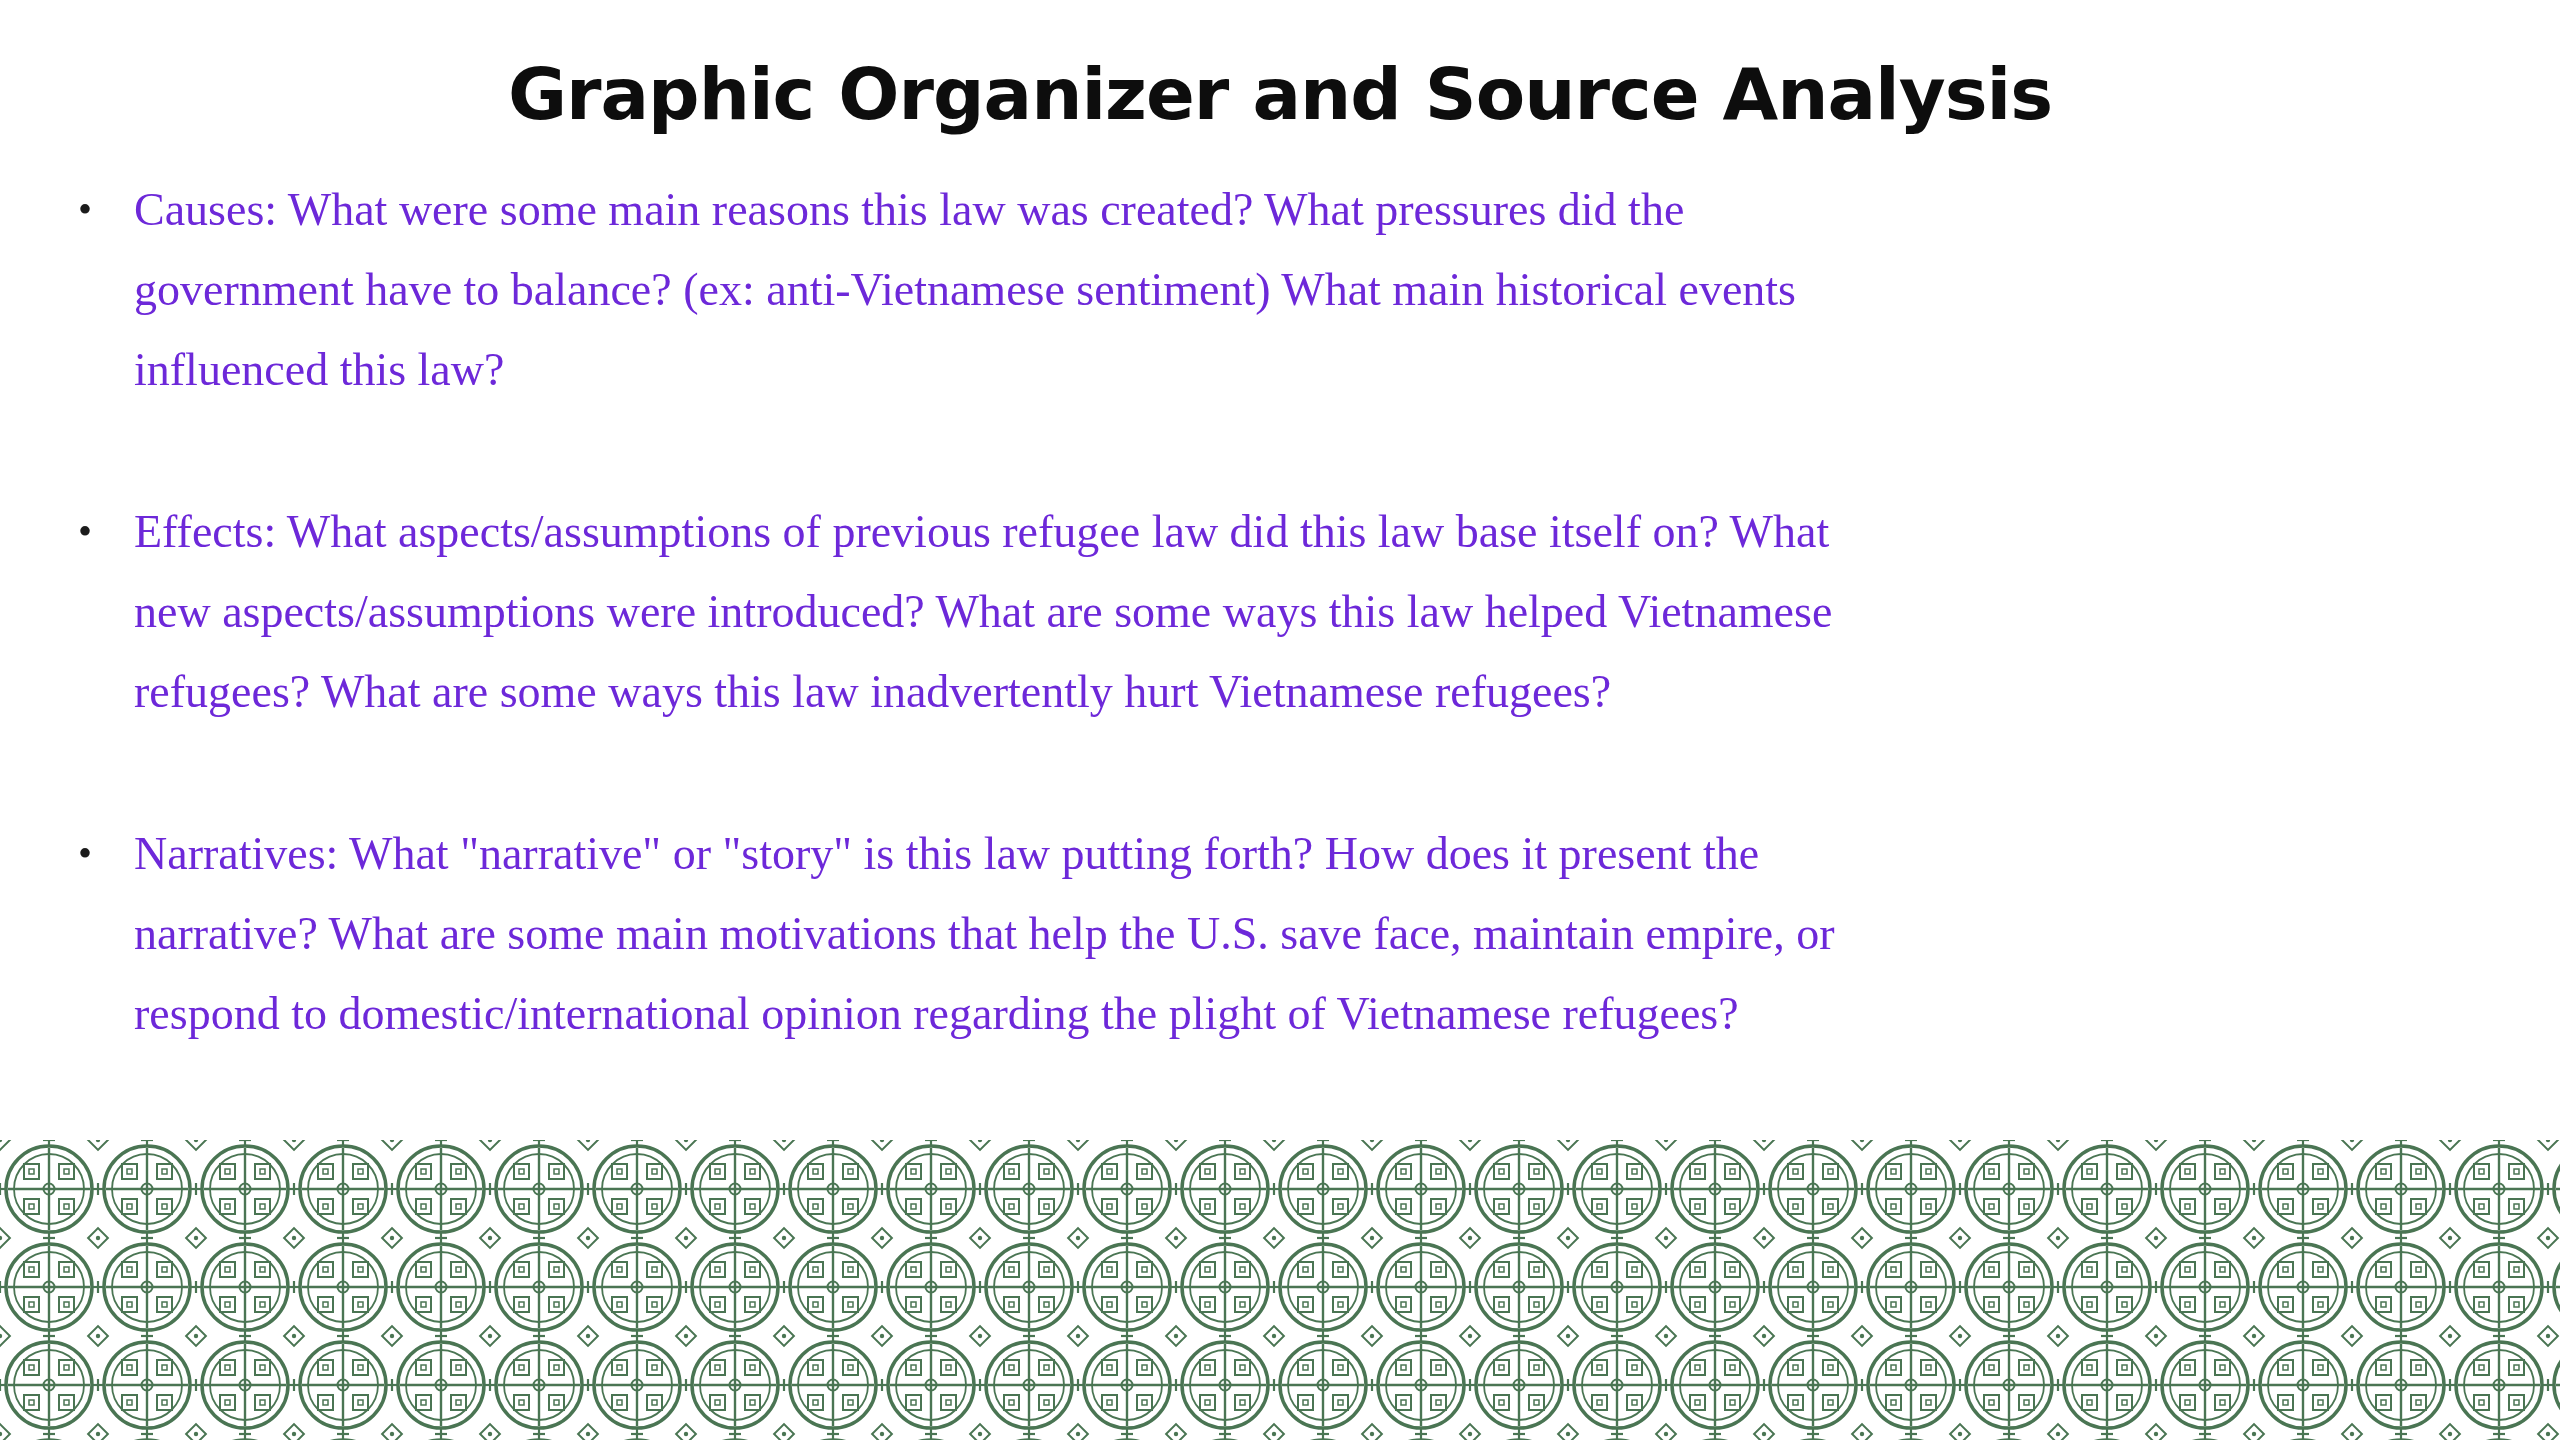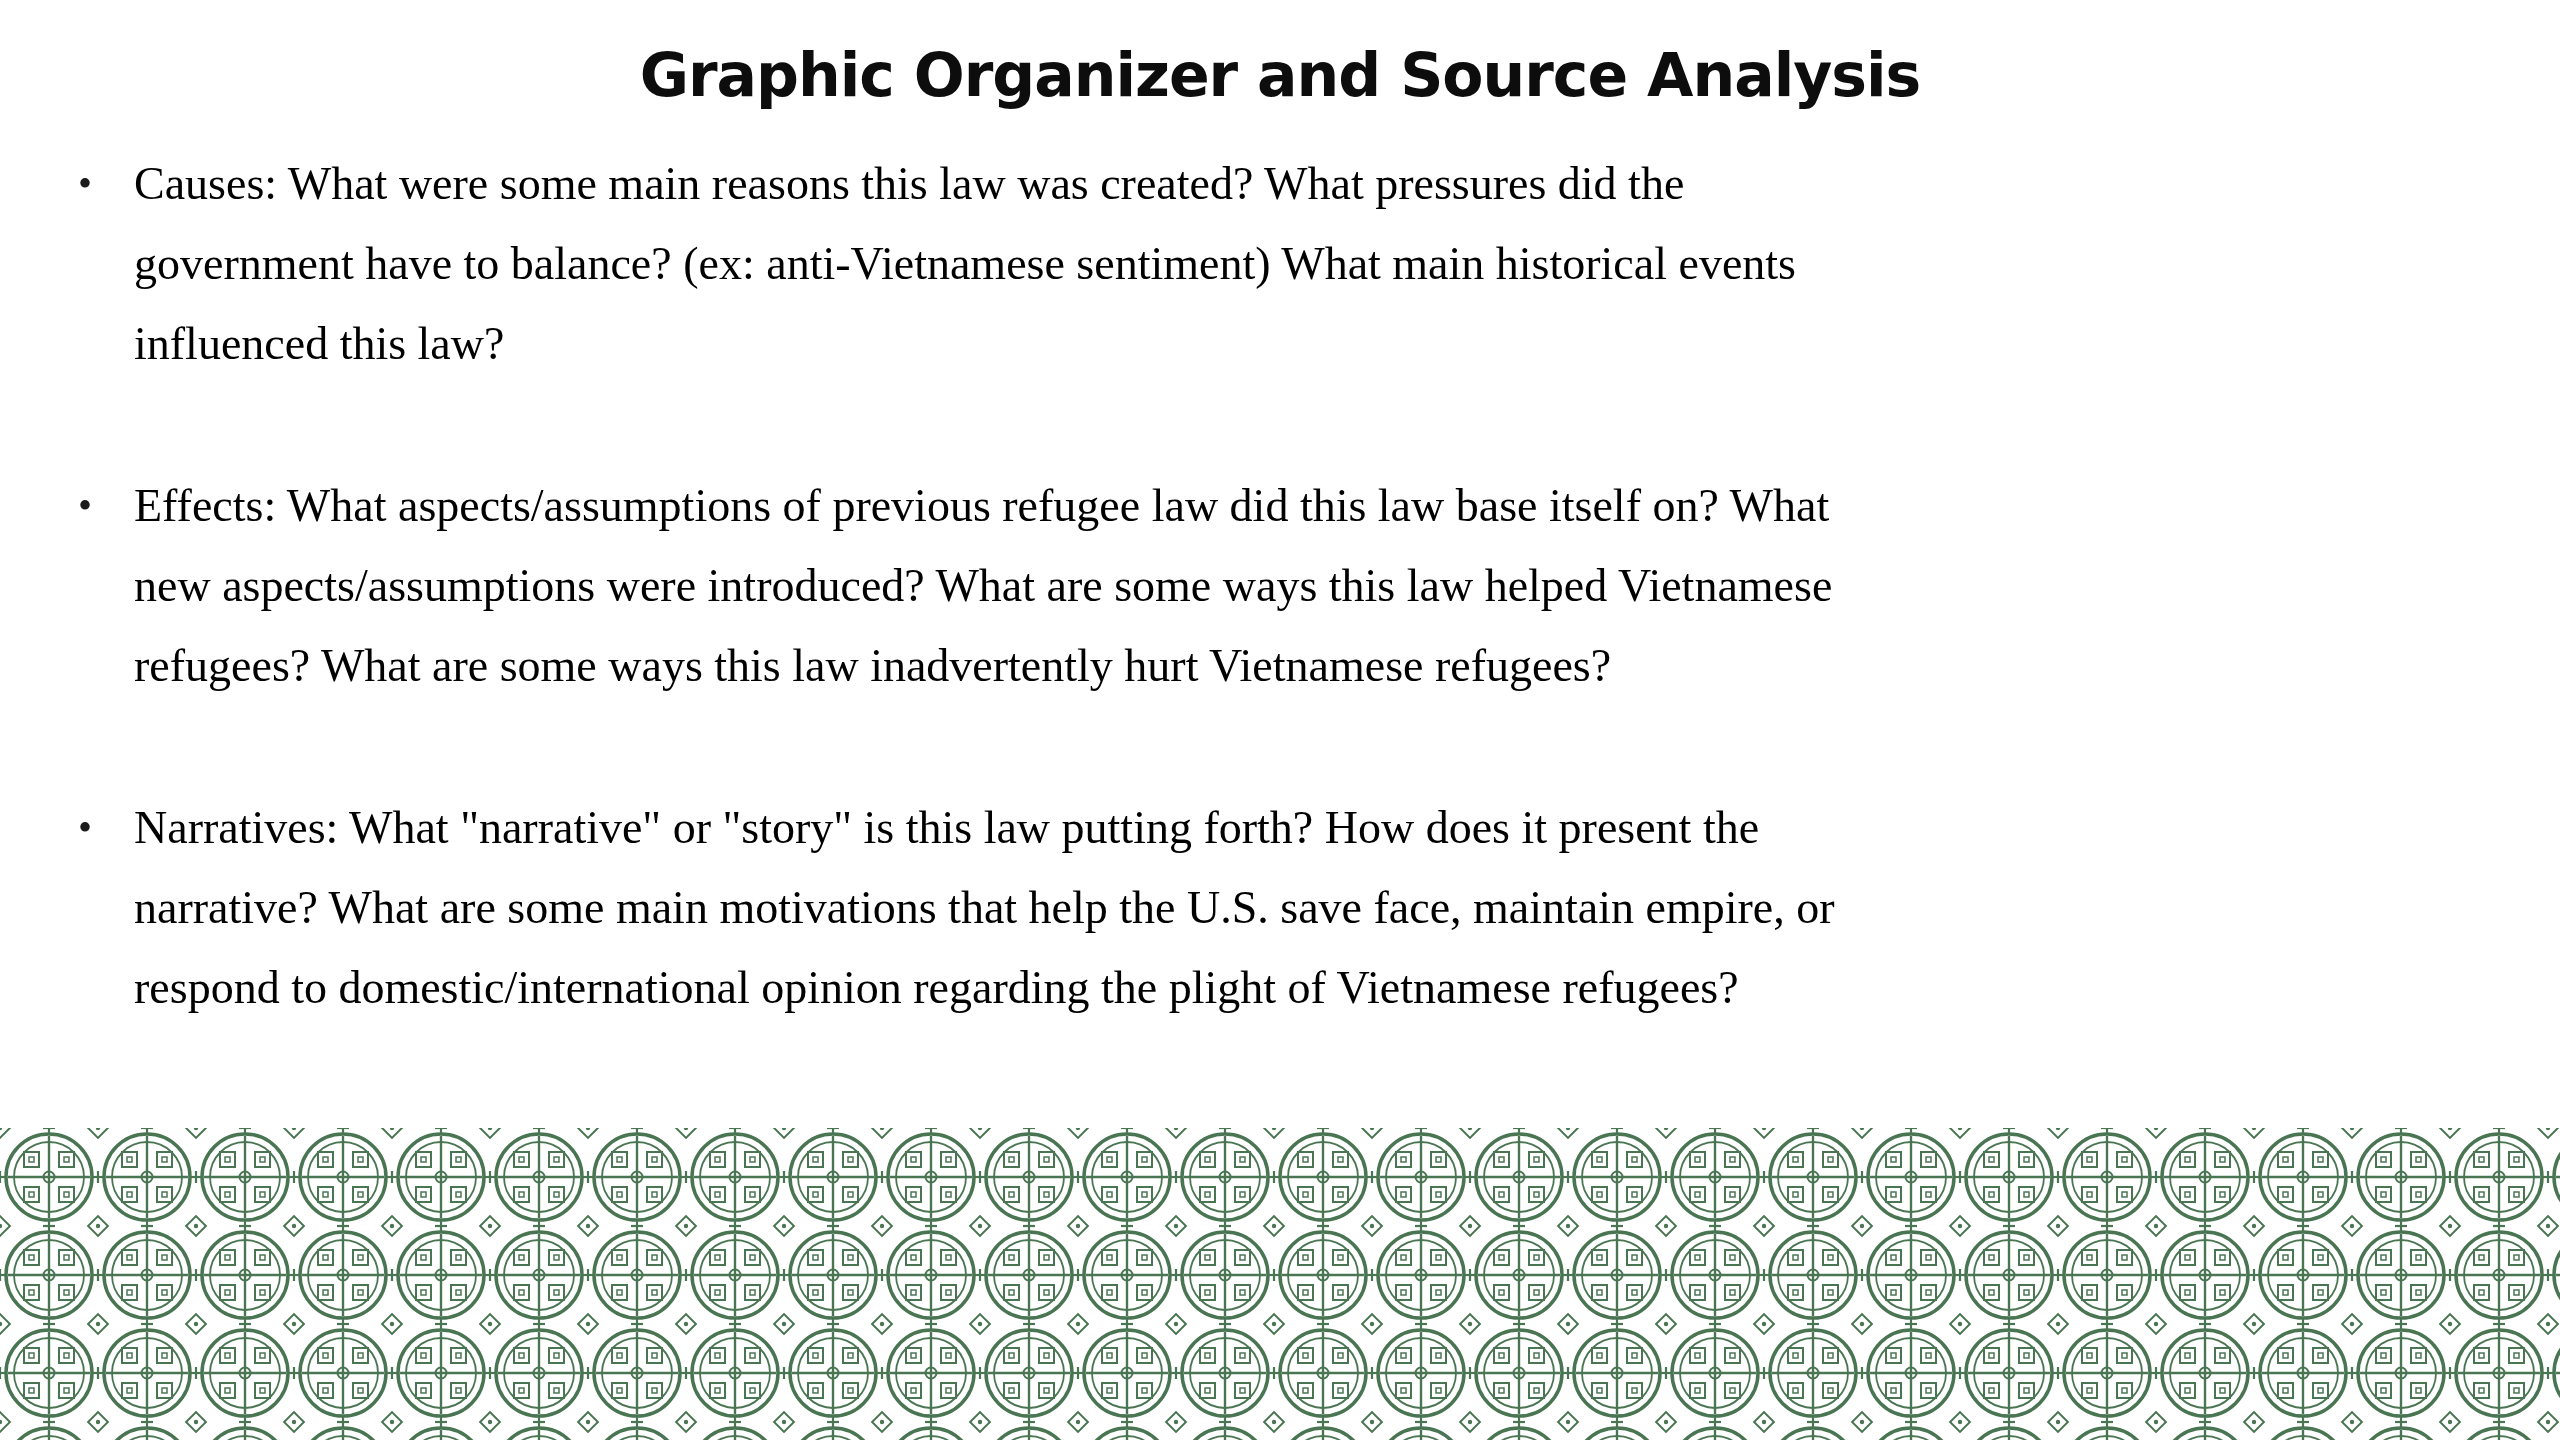"Graphic Organizer and Source Analysis" .title { font-size: 60px -> 72px; margin: 40px 60px 34px 60px -> 52px 60px 34px 60px }
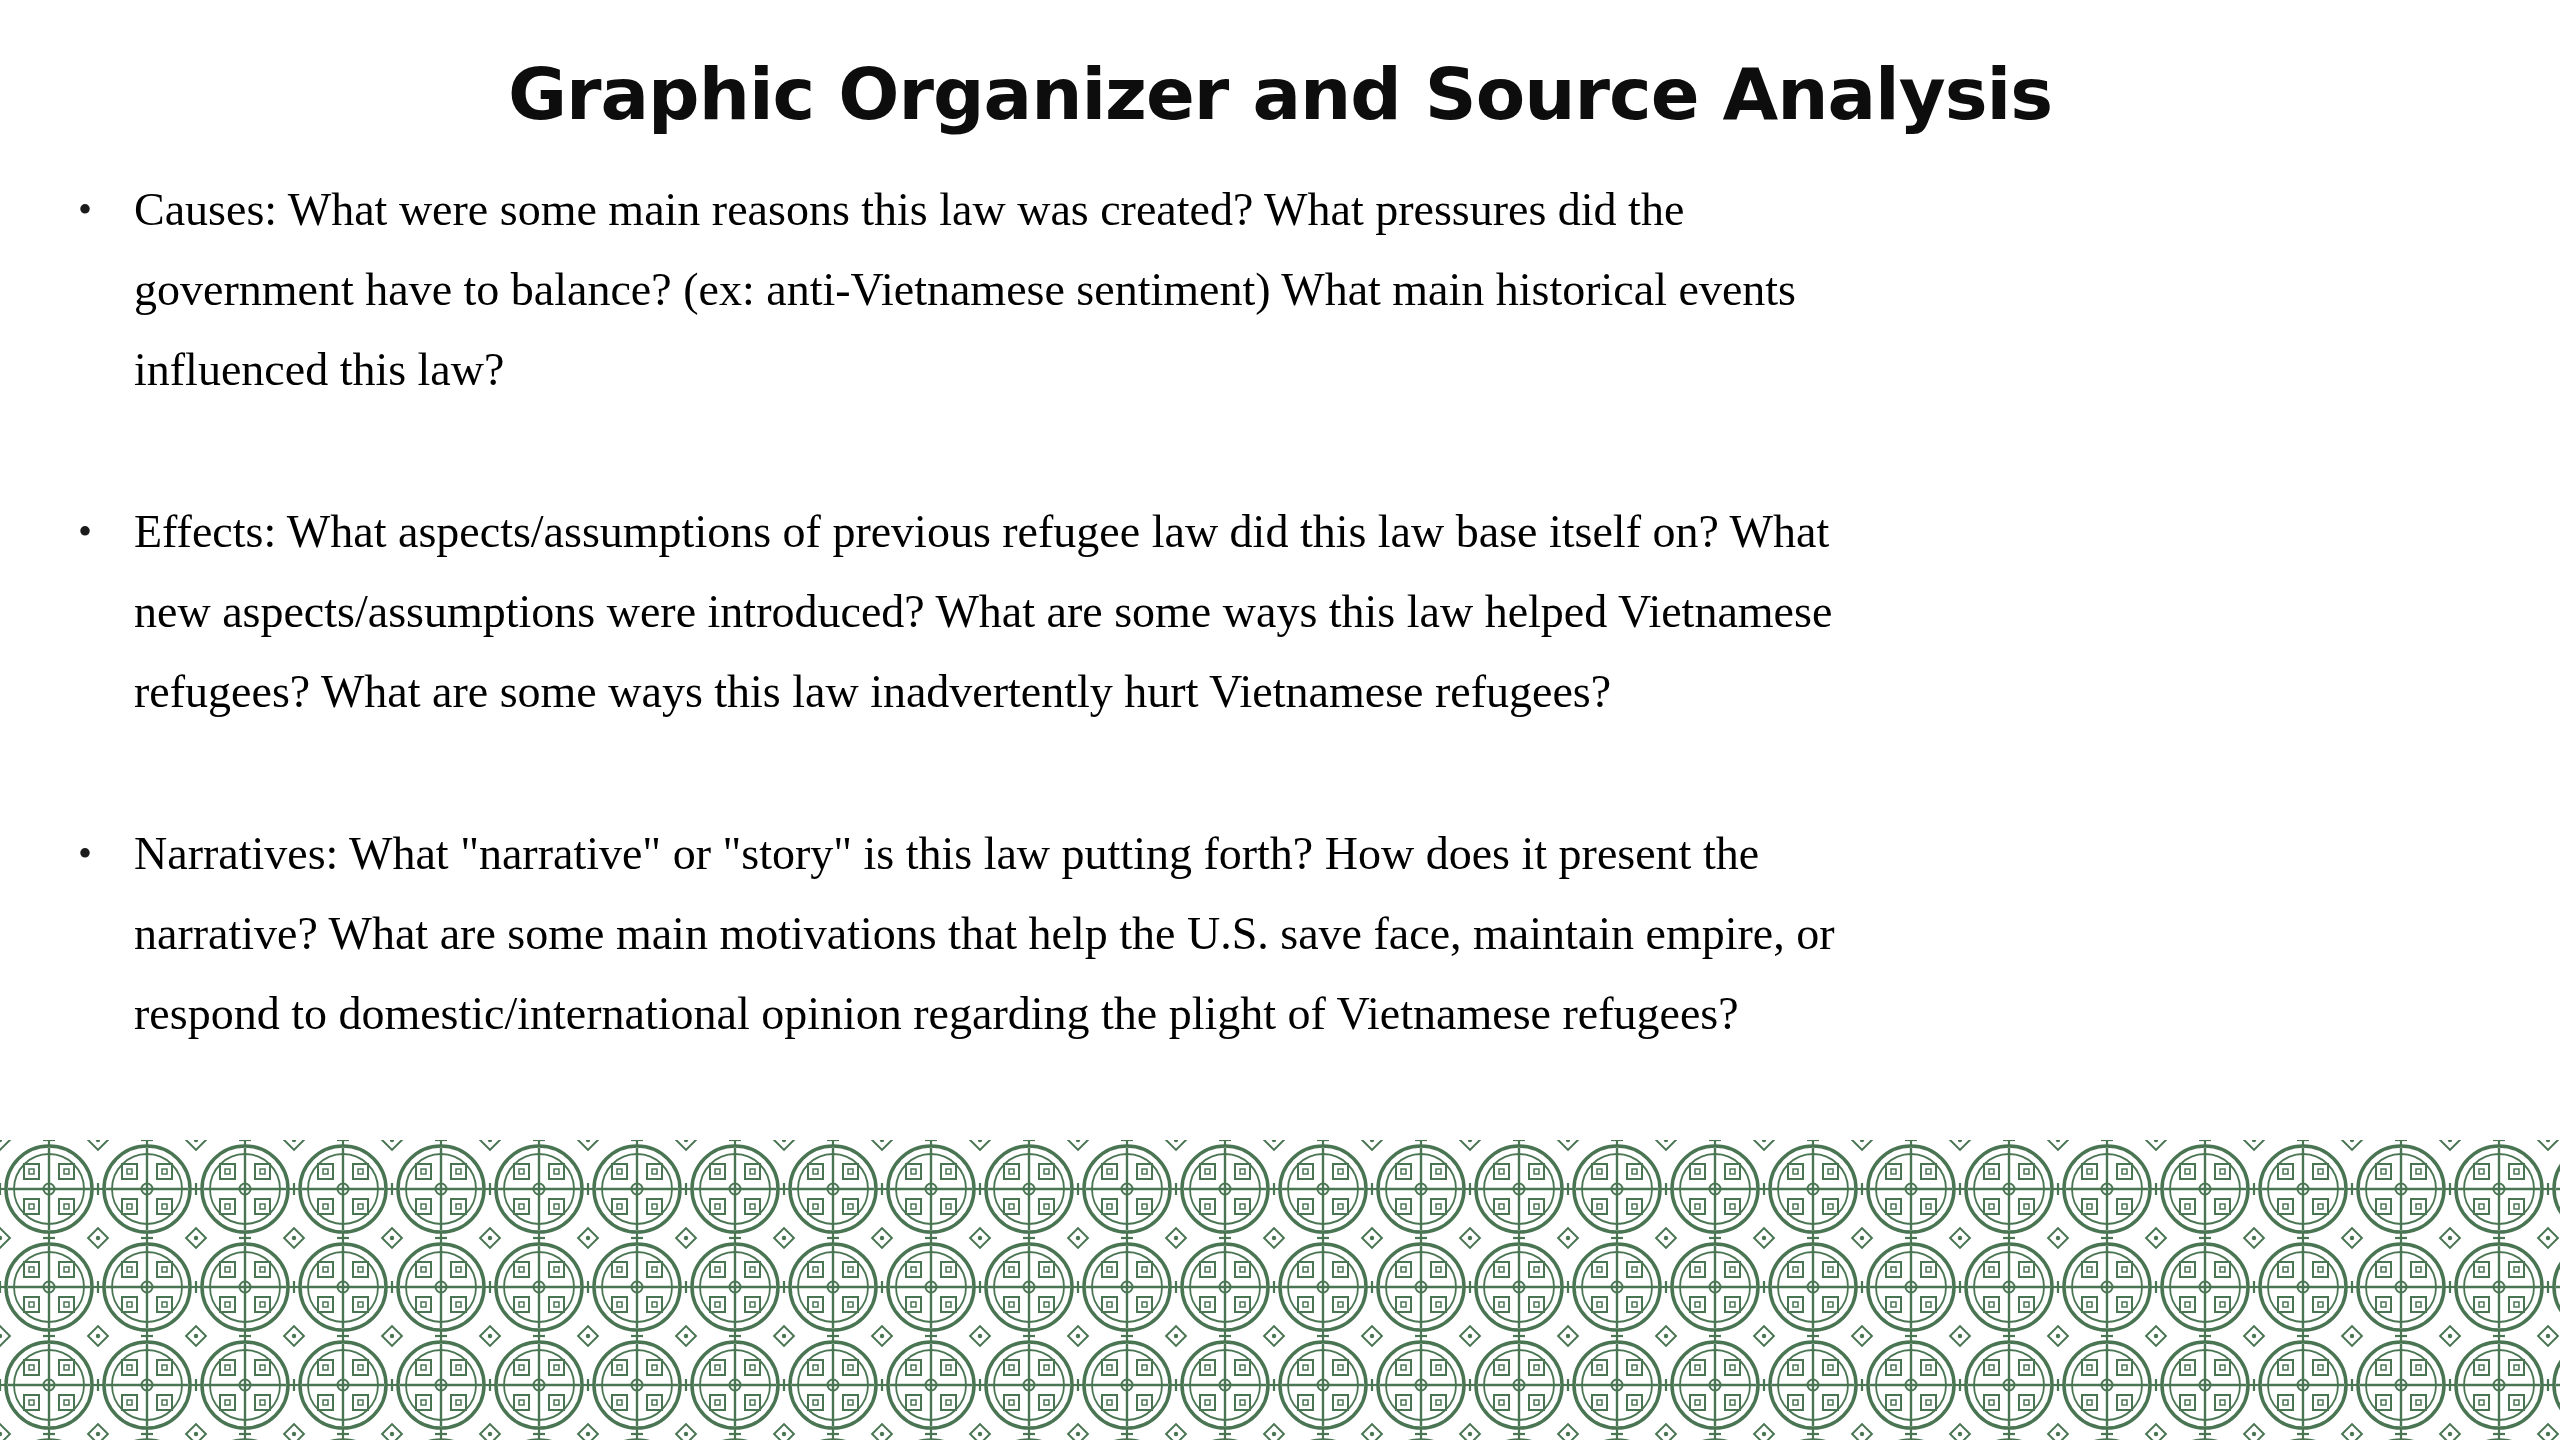"Causes: What were some main" .bullet-text { color: #000000 -> #6d28d9 }
